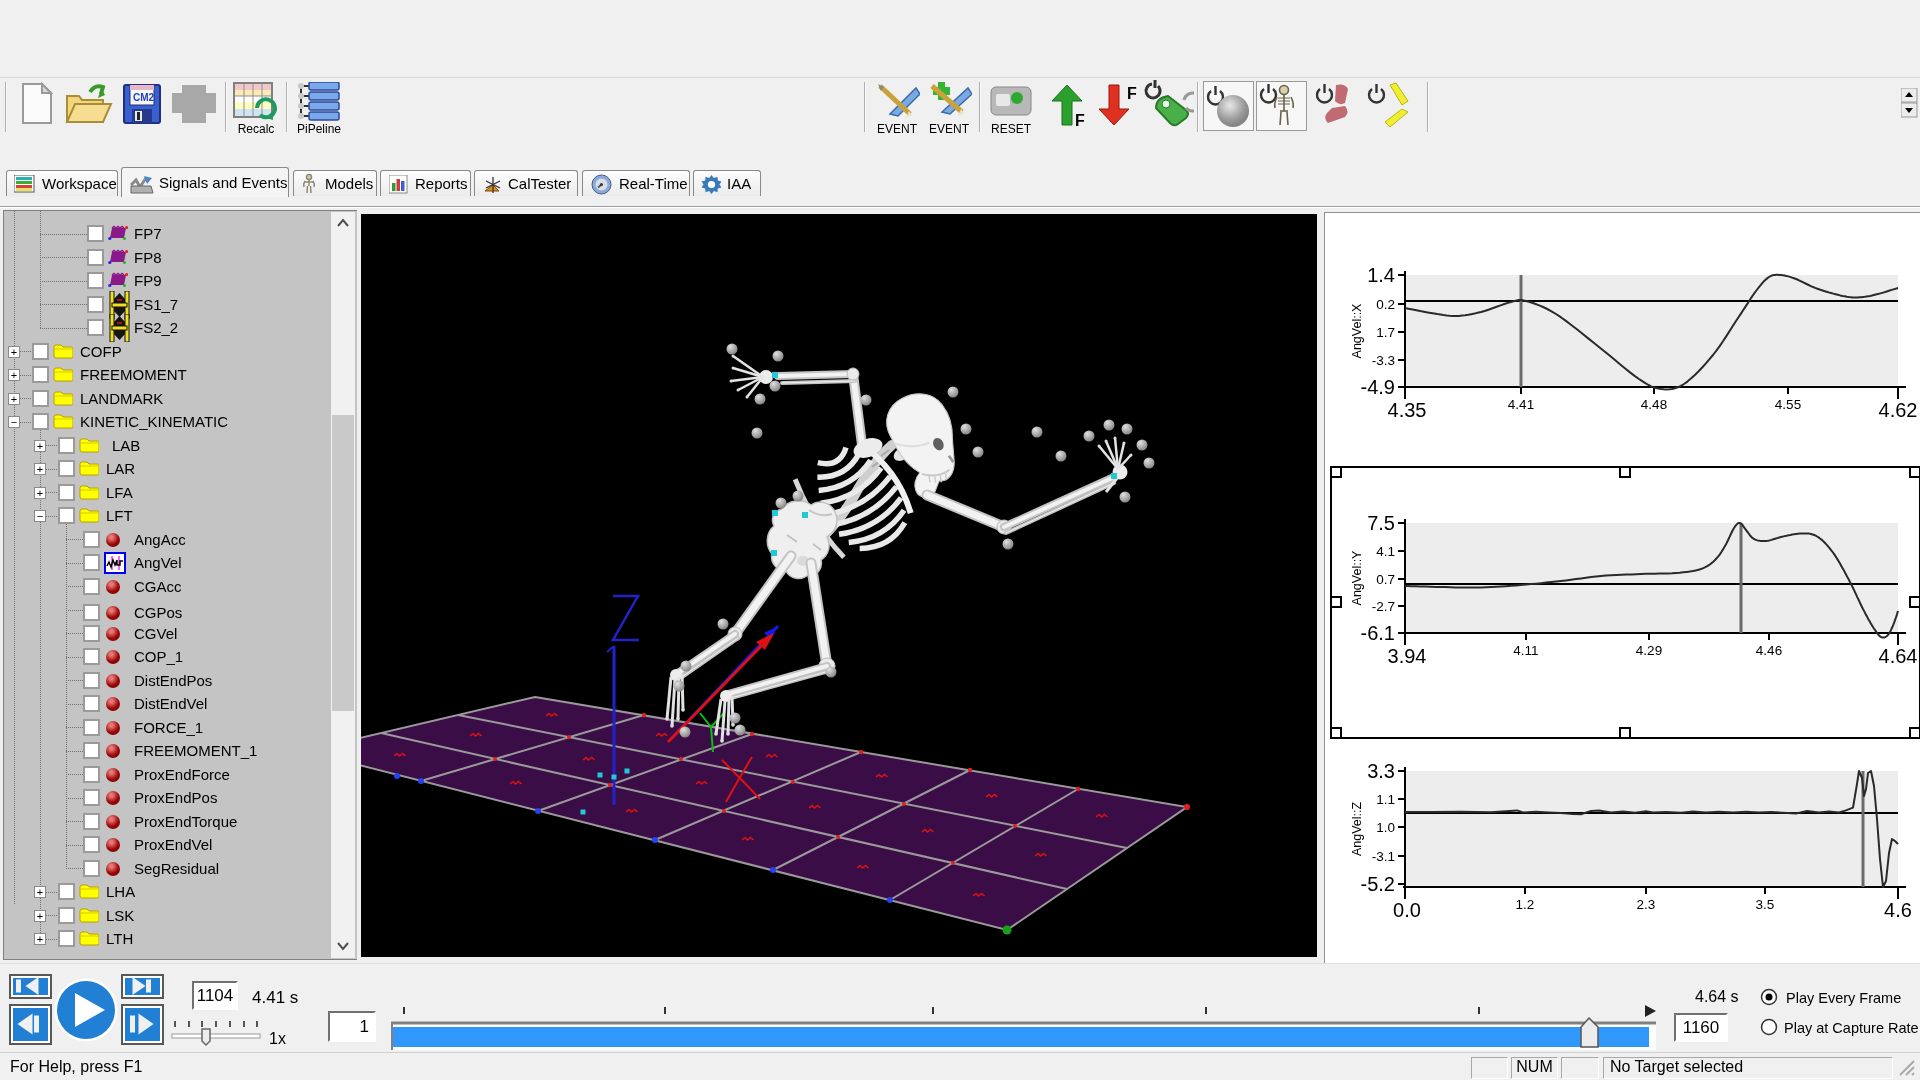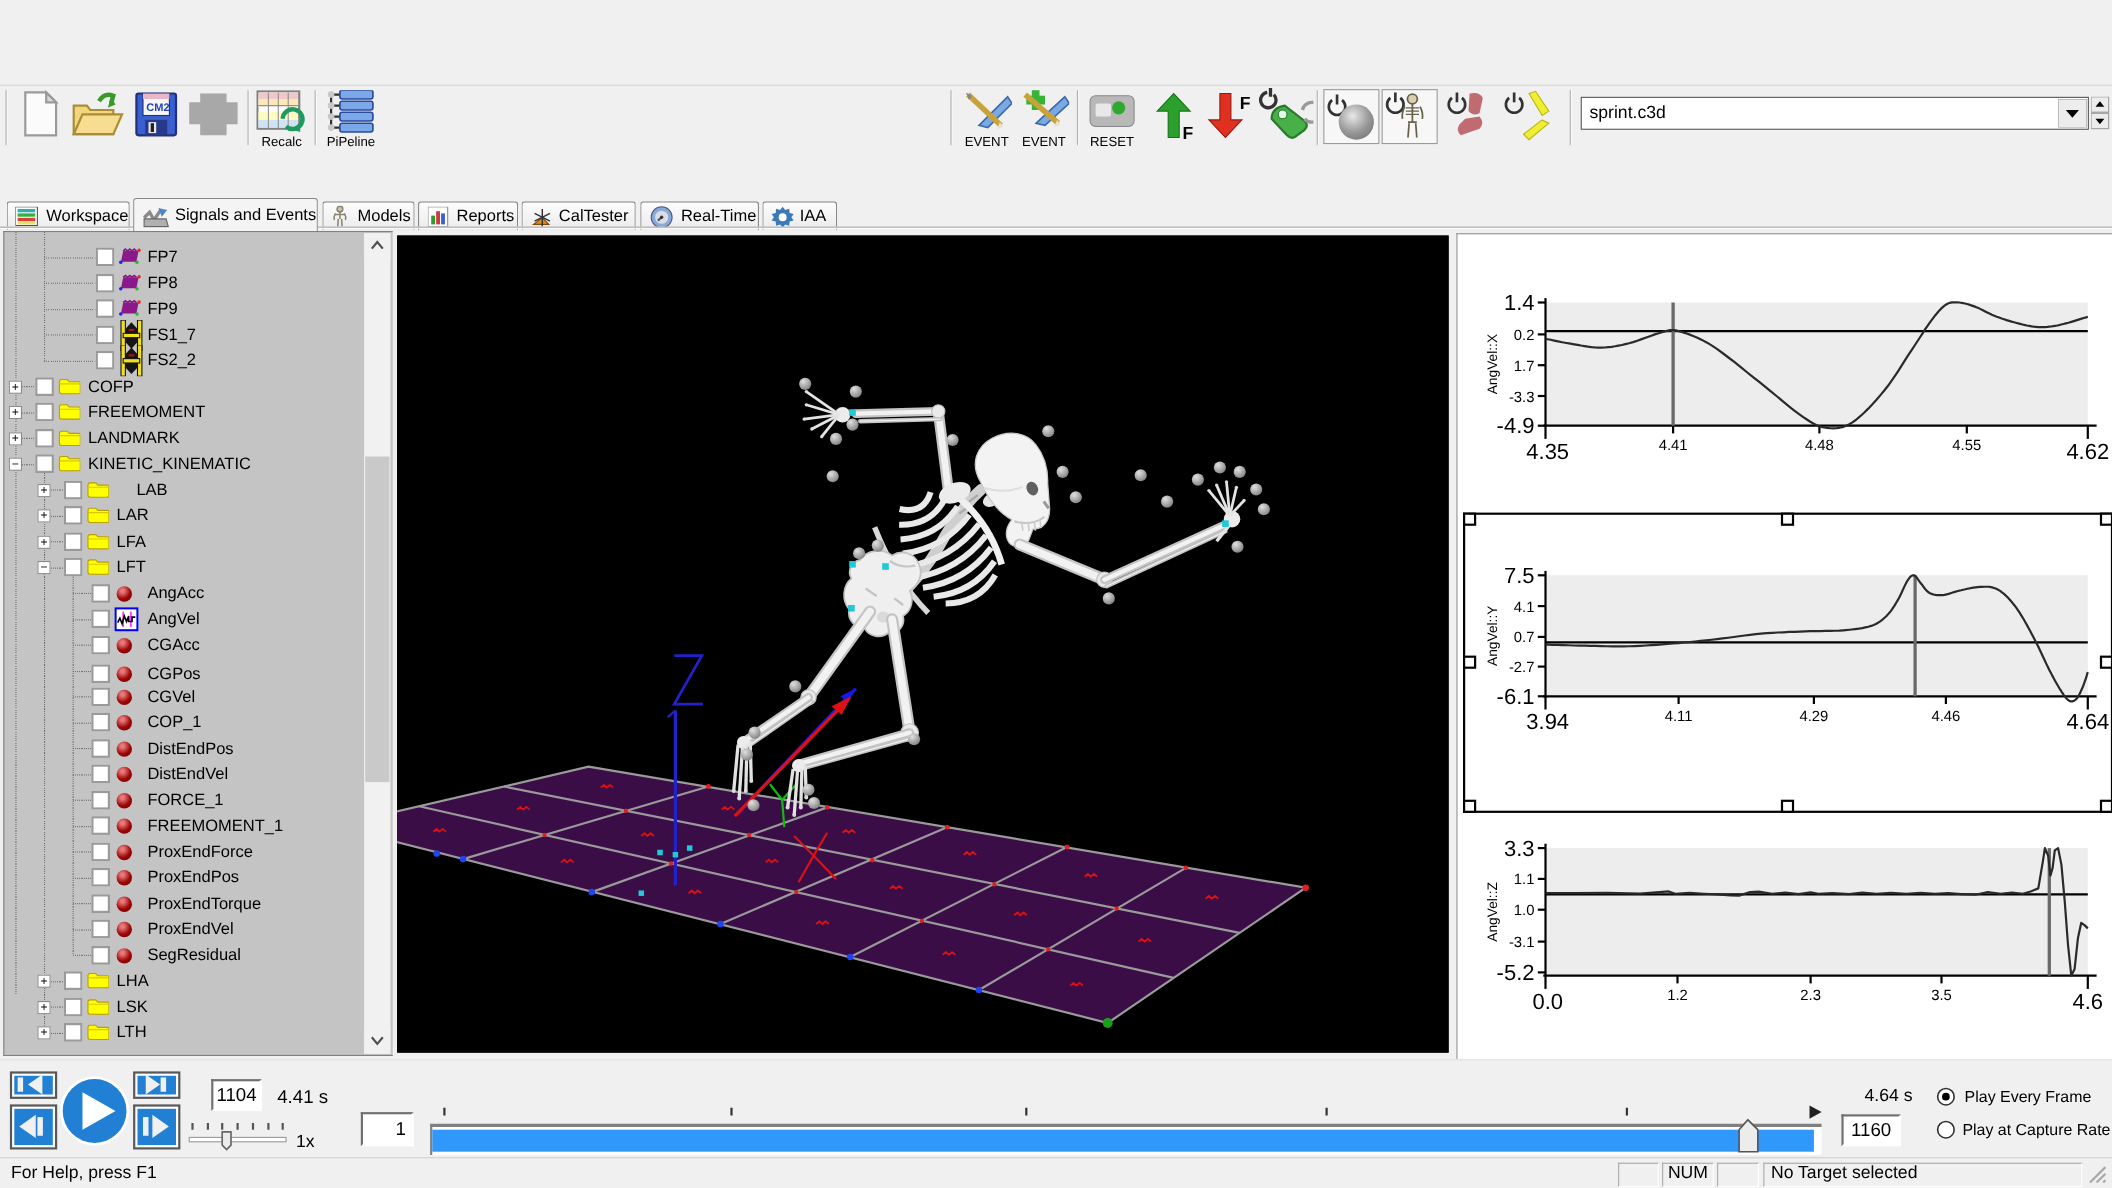"sprint.c3d" div.abs { html: <div> <div>sprint.c3d</div> <svg> <rect></rect> <path></path> </svg> </div> -> none }
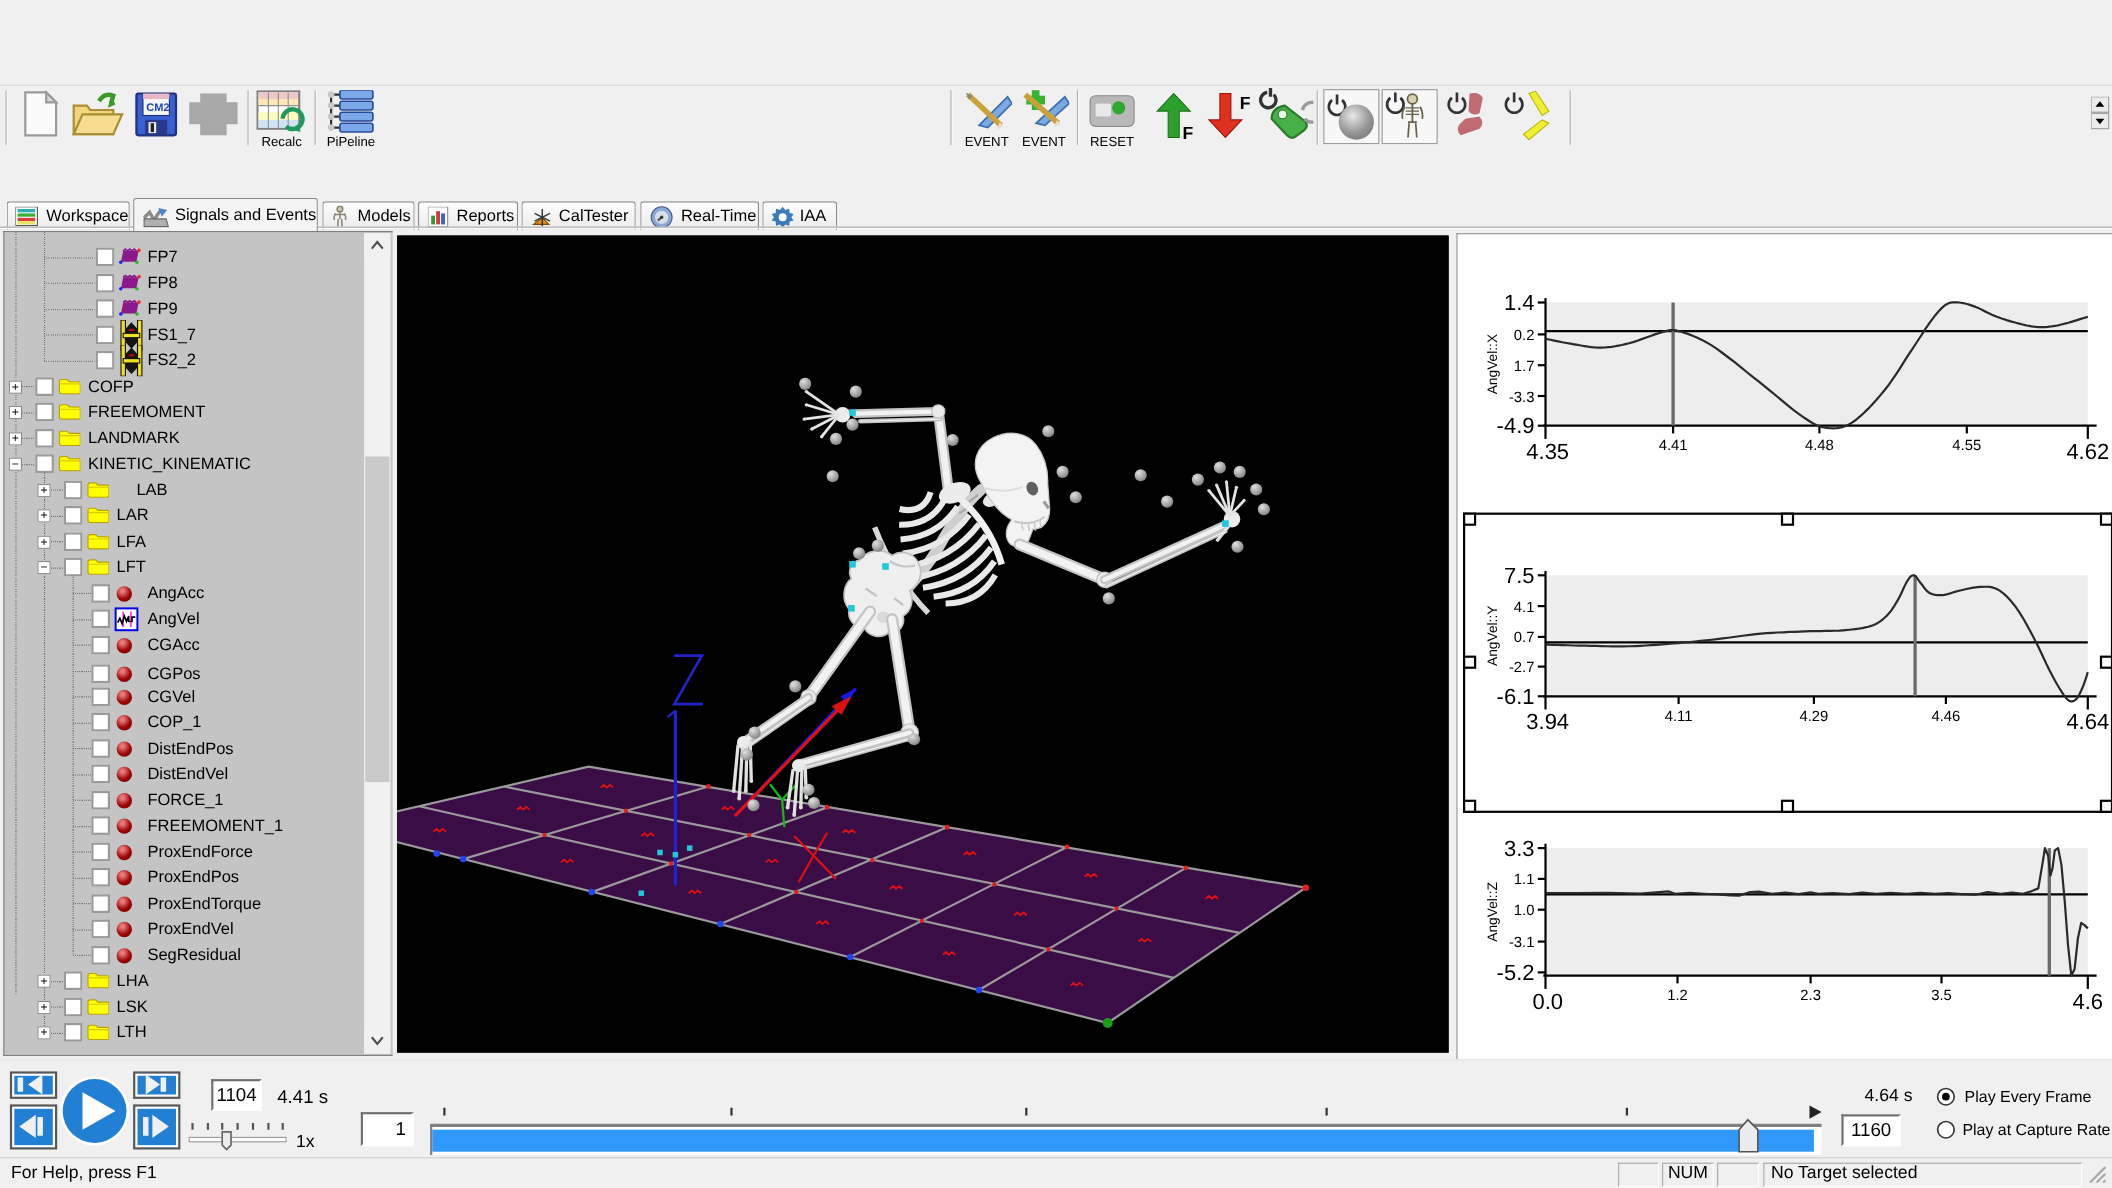"Workspace" #tabrow { top: 180px -> 167px }
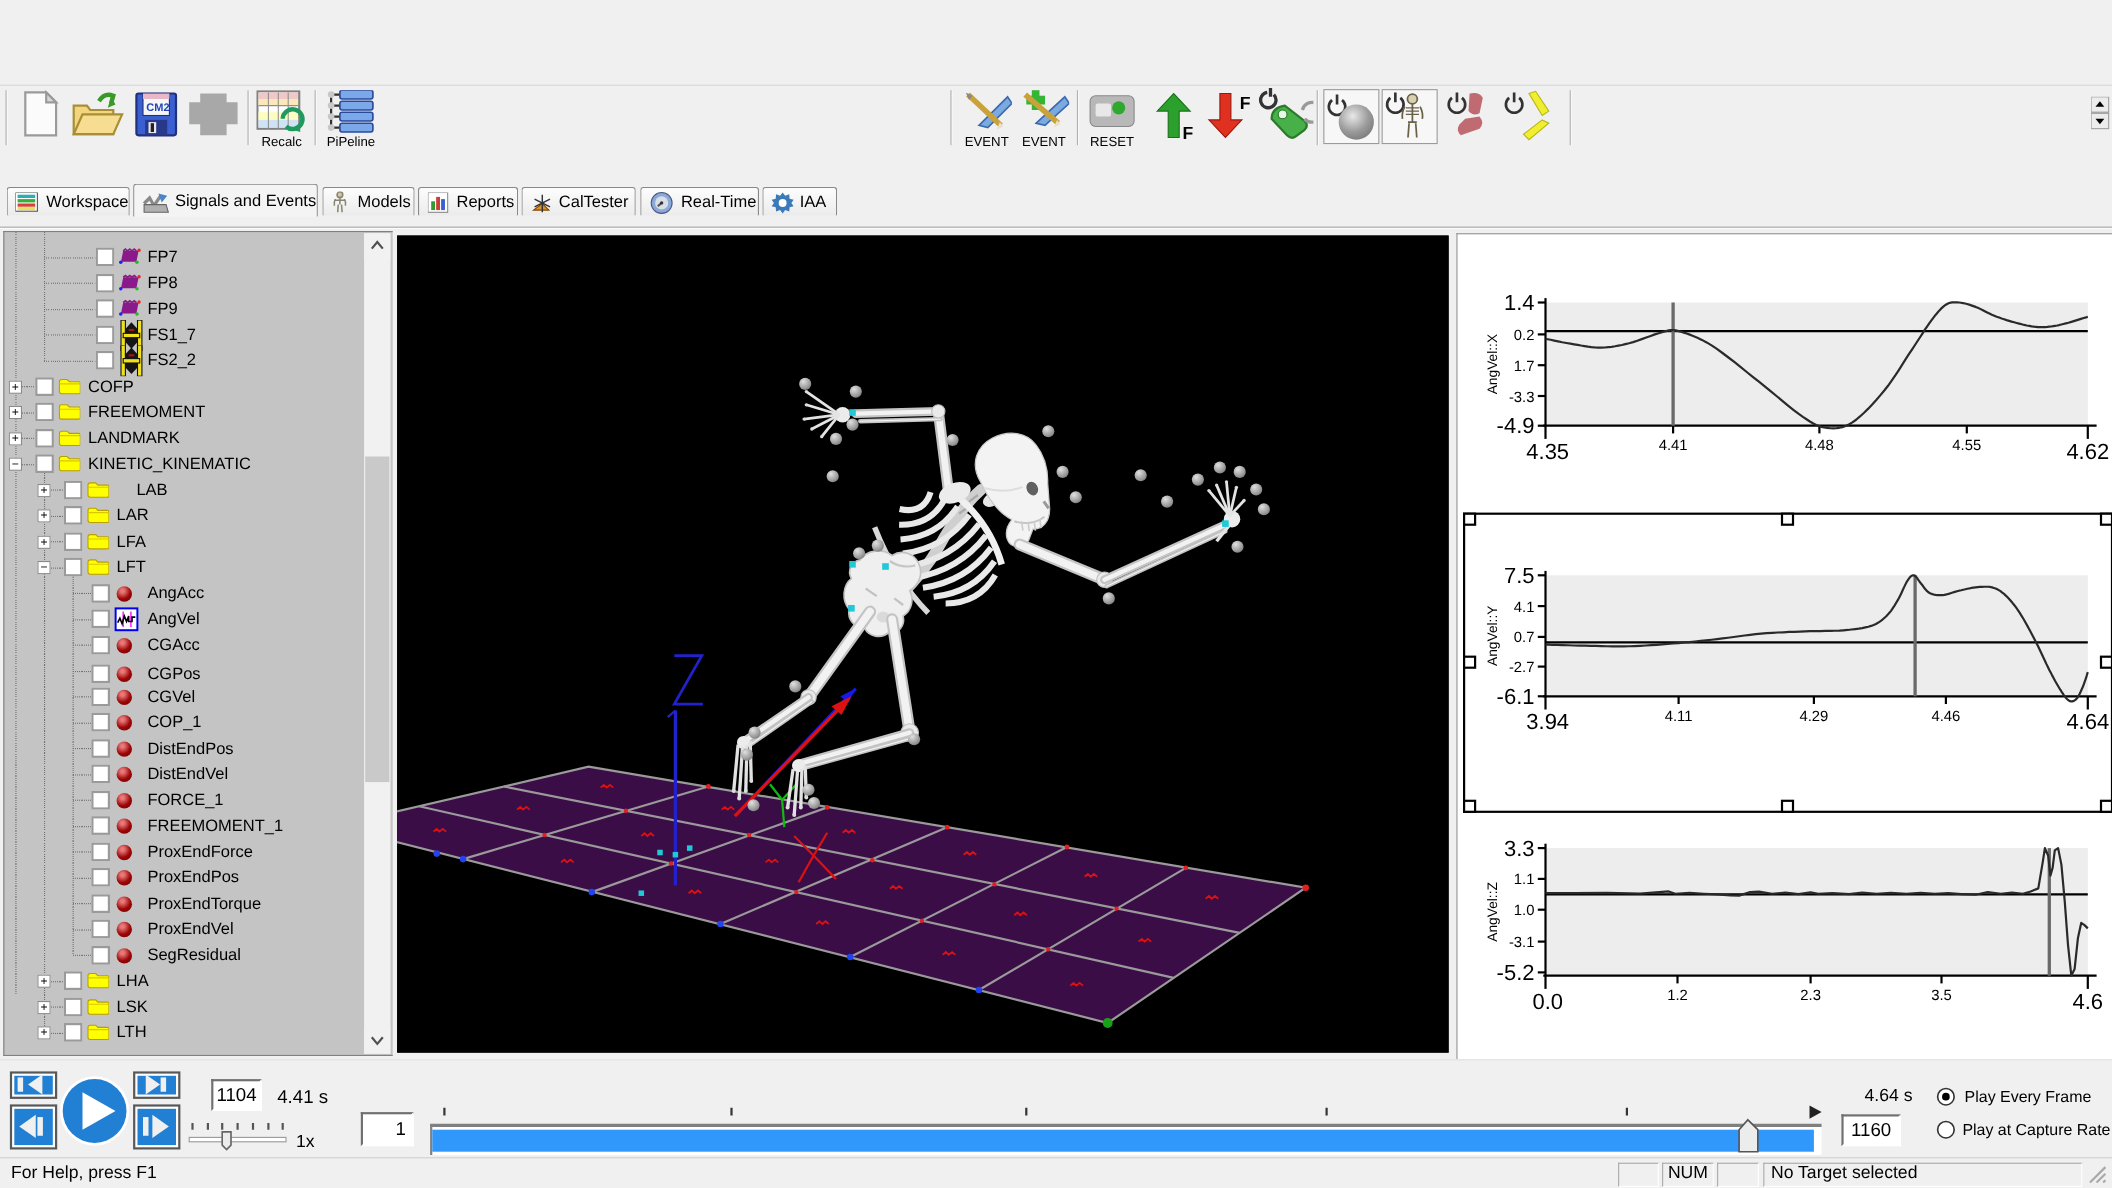"LAB" span.txt { left: 120px -> 108px }
